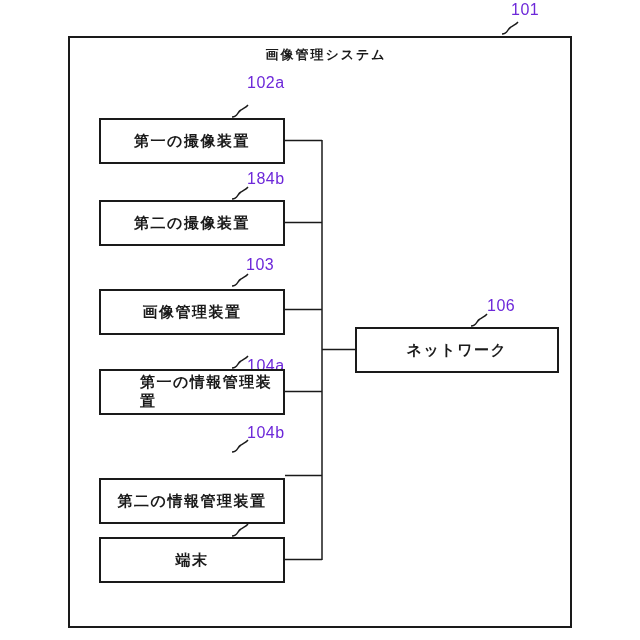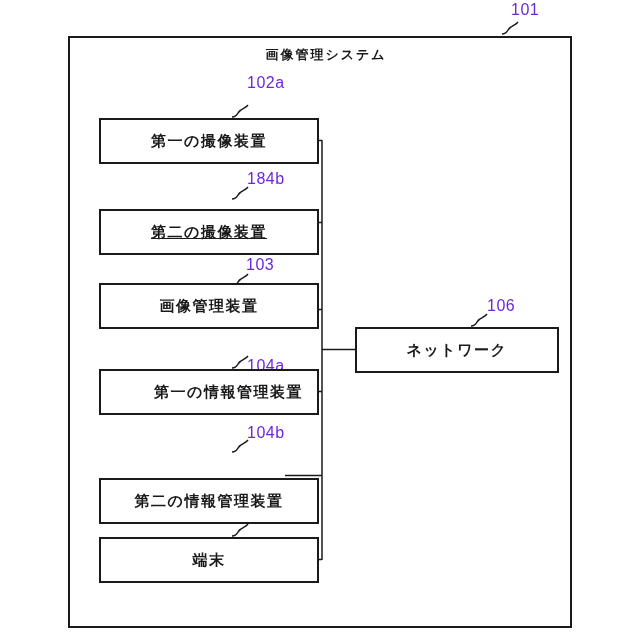"第一の撮像装置" .node-box { width: 220px -> 186px }
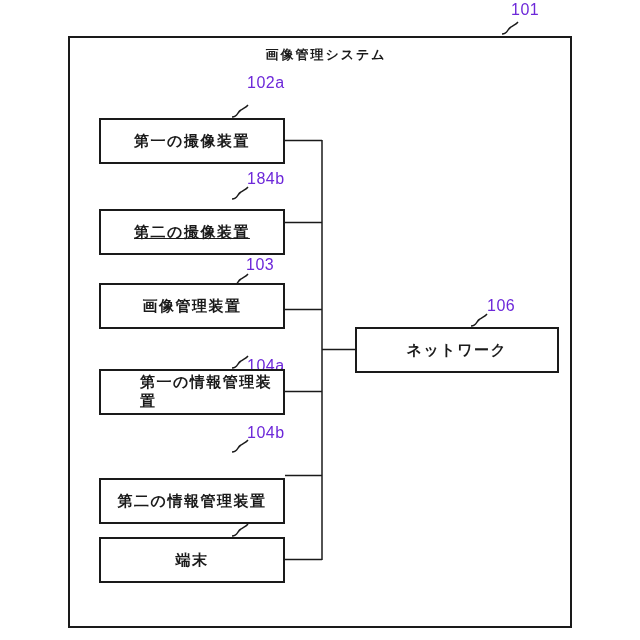"第二の撮像装置" div.node { text-decoration: underline -> none; top: 209px -> 200px }
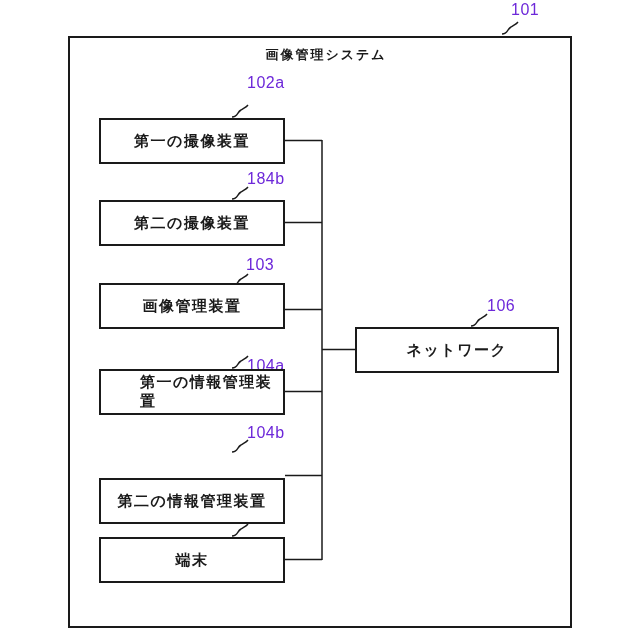"画像管理装置" div.node { top: 283px -> 289px }
